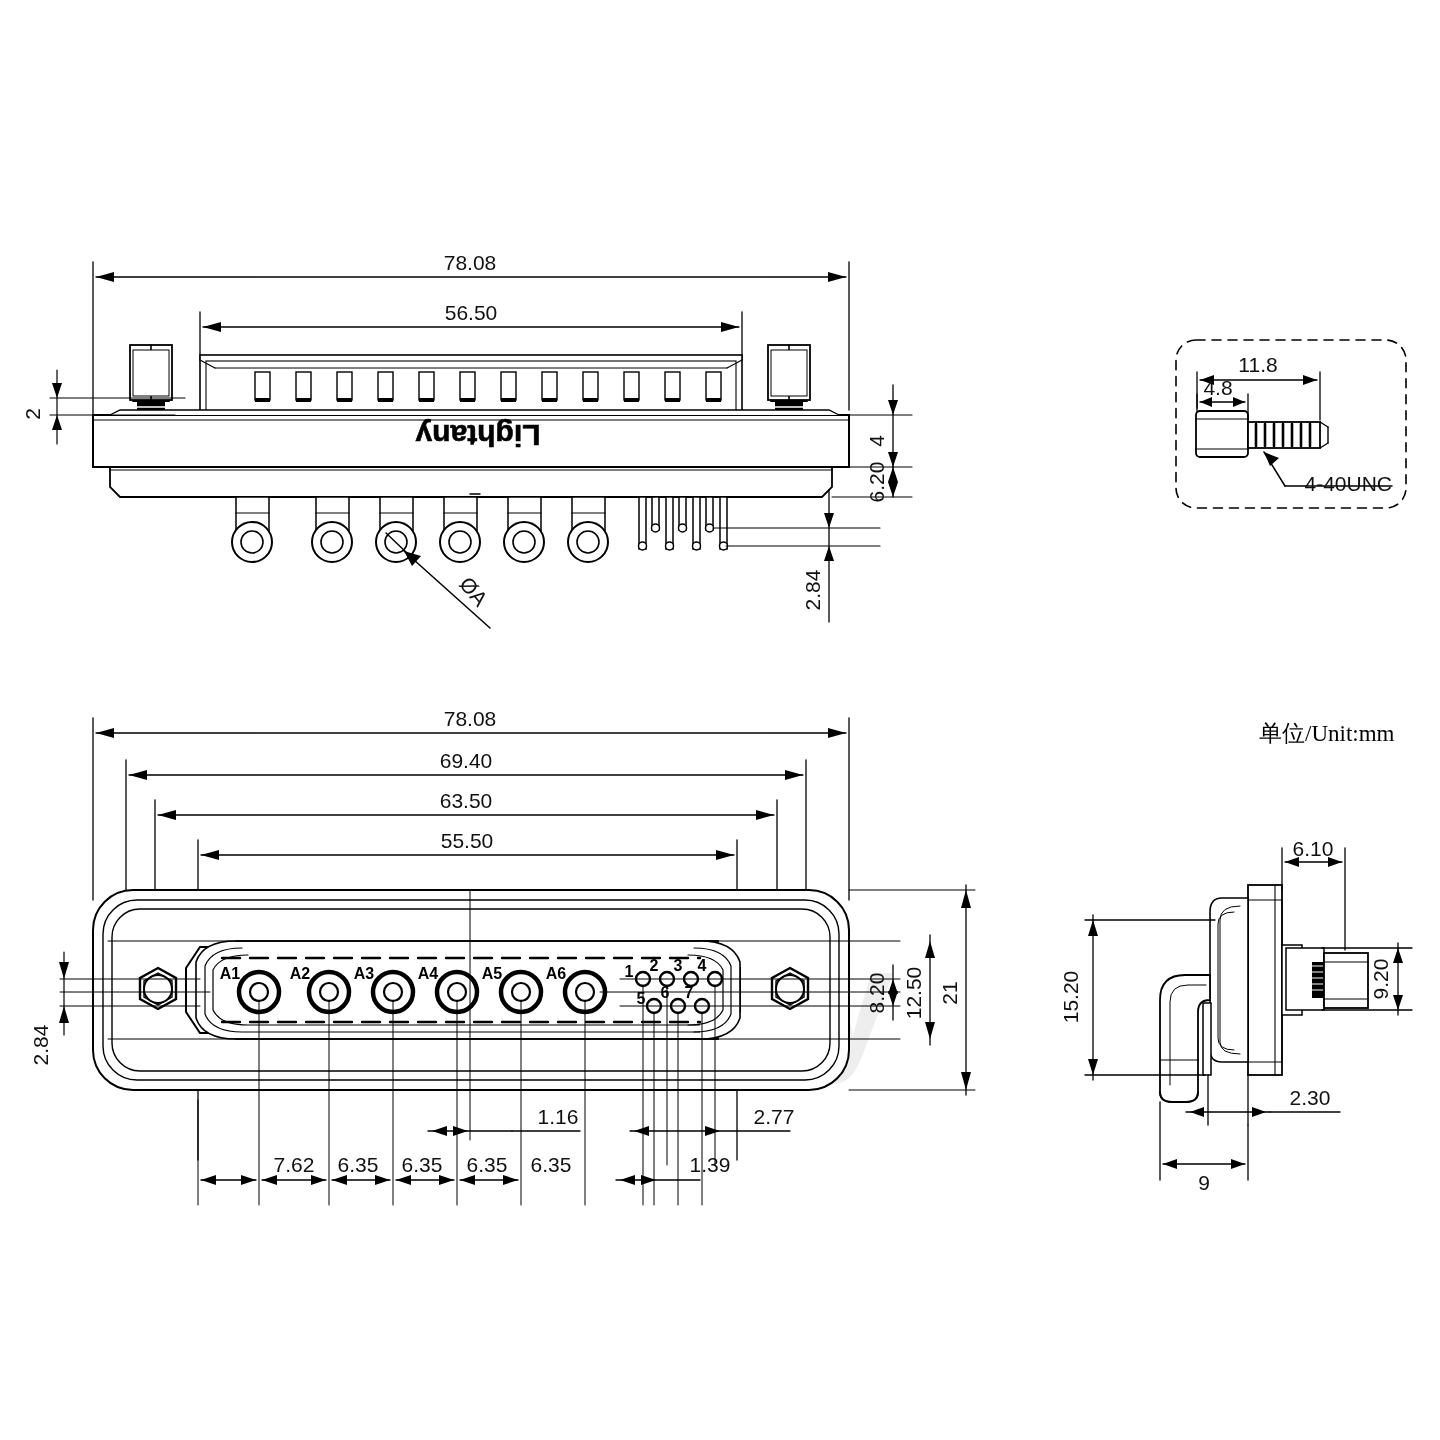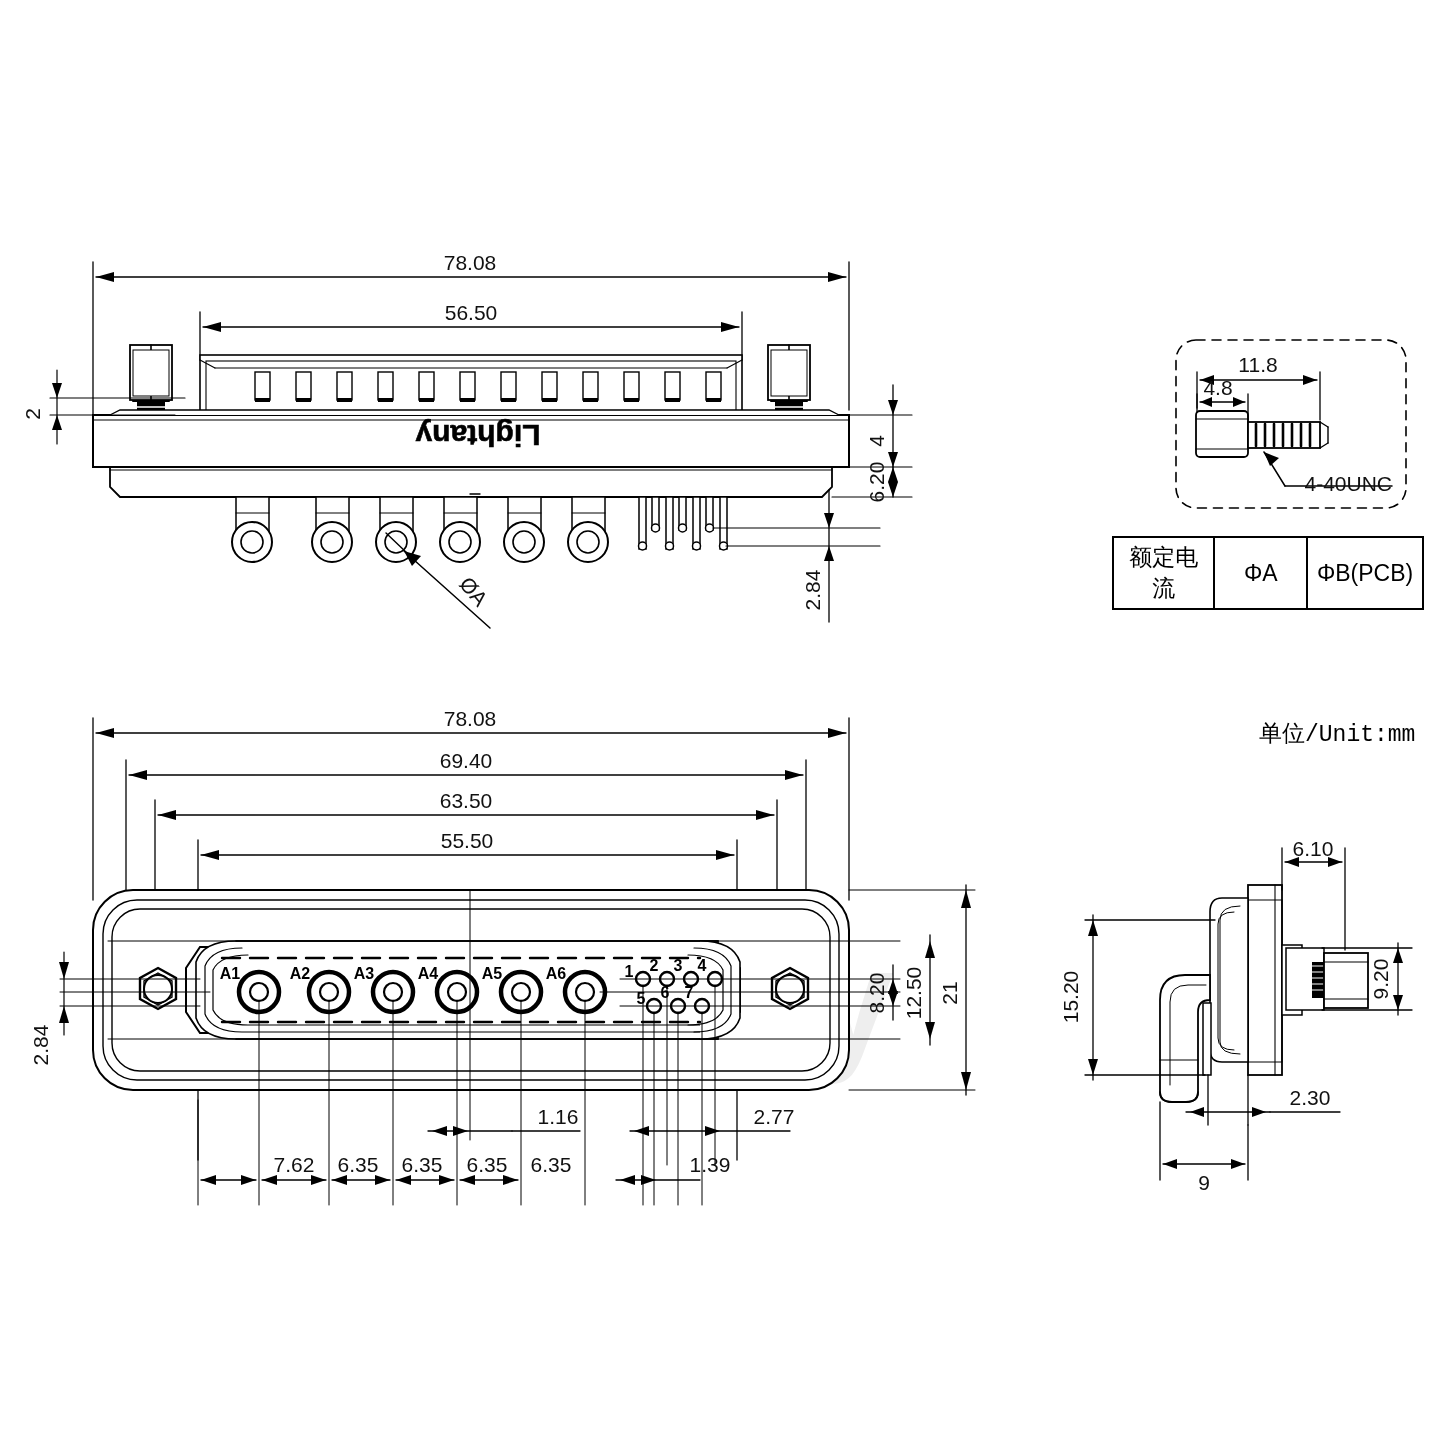"额定电流" tr { html: <tr> <td>额定电流</td> <td>ΦA</td> <td>ΦB(PCB)</td> </tr> -> none }
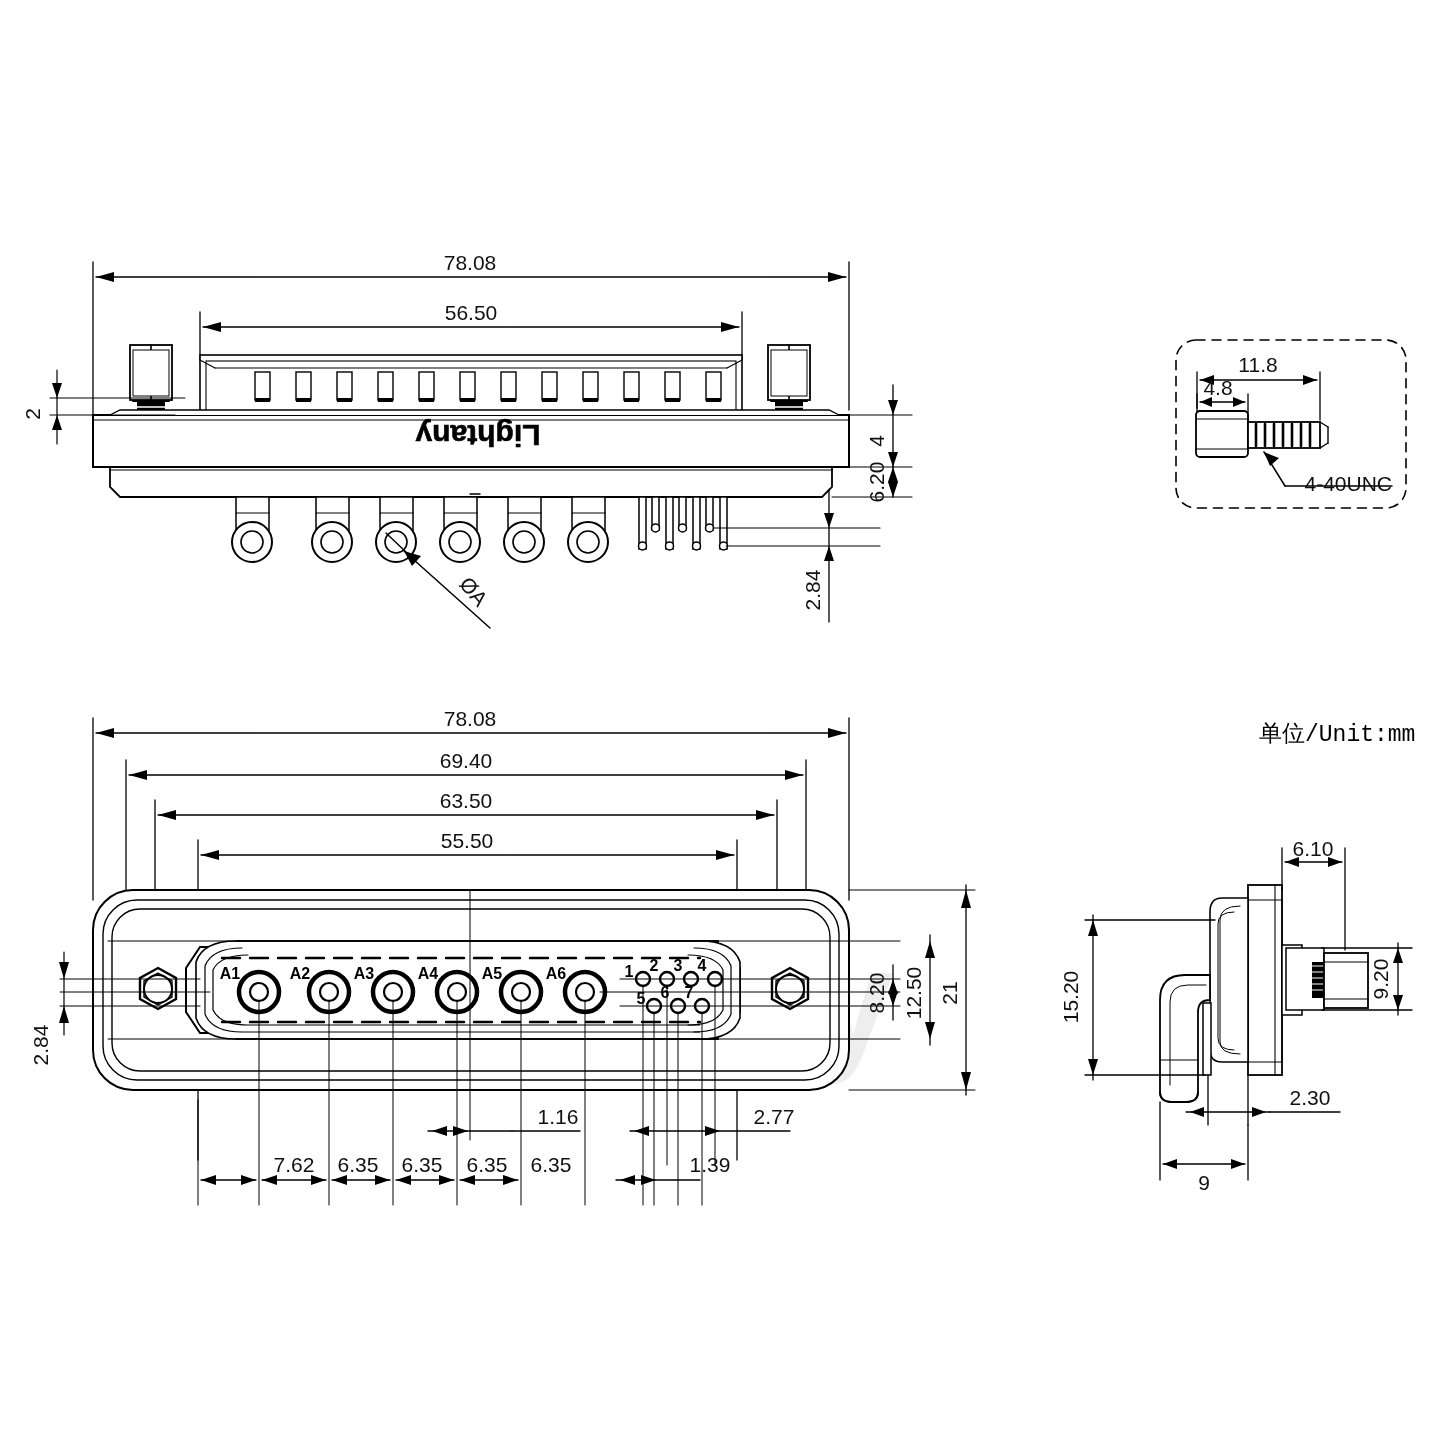"单位/Unit:mm" .unit { font-family: Liberation Mono, monospace -> Liberation Serif, serif }
